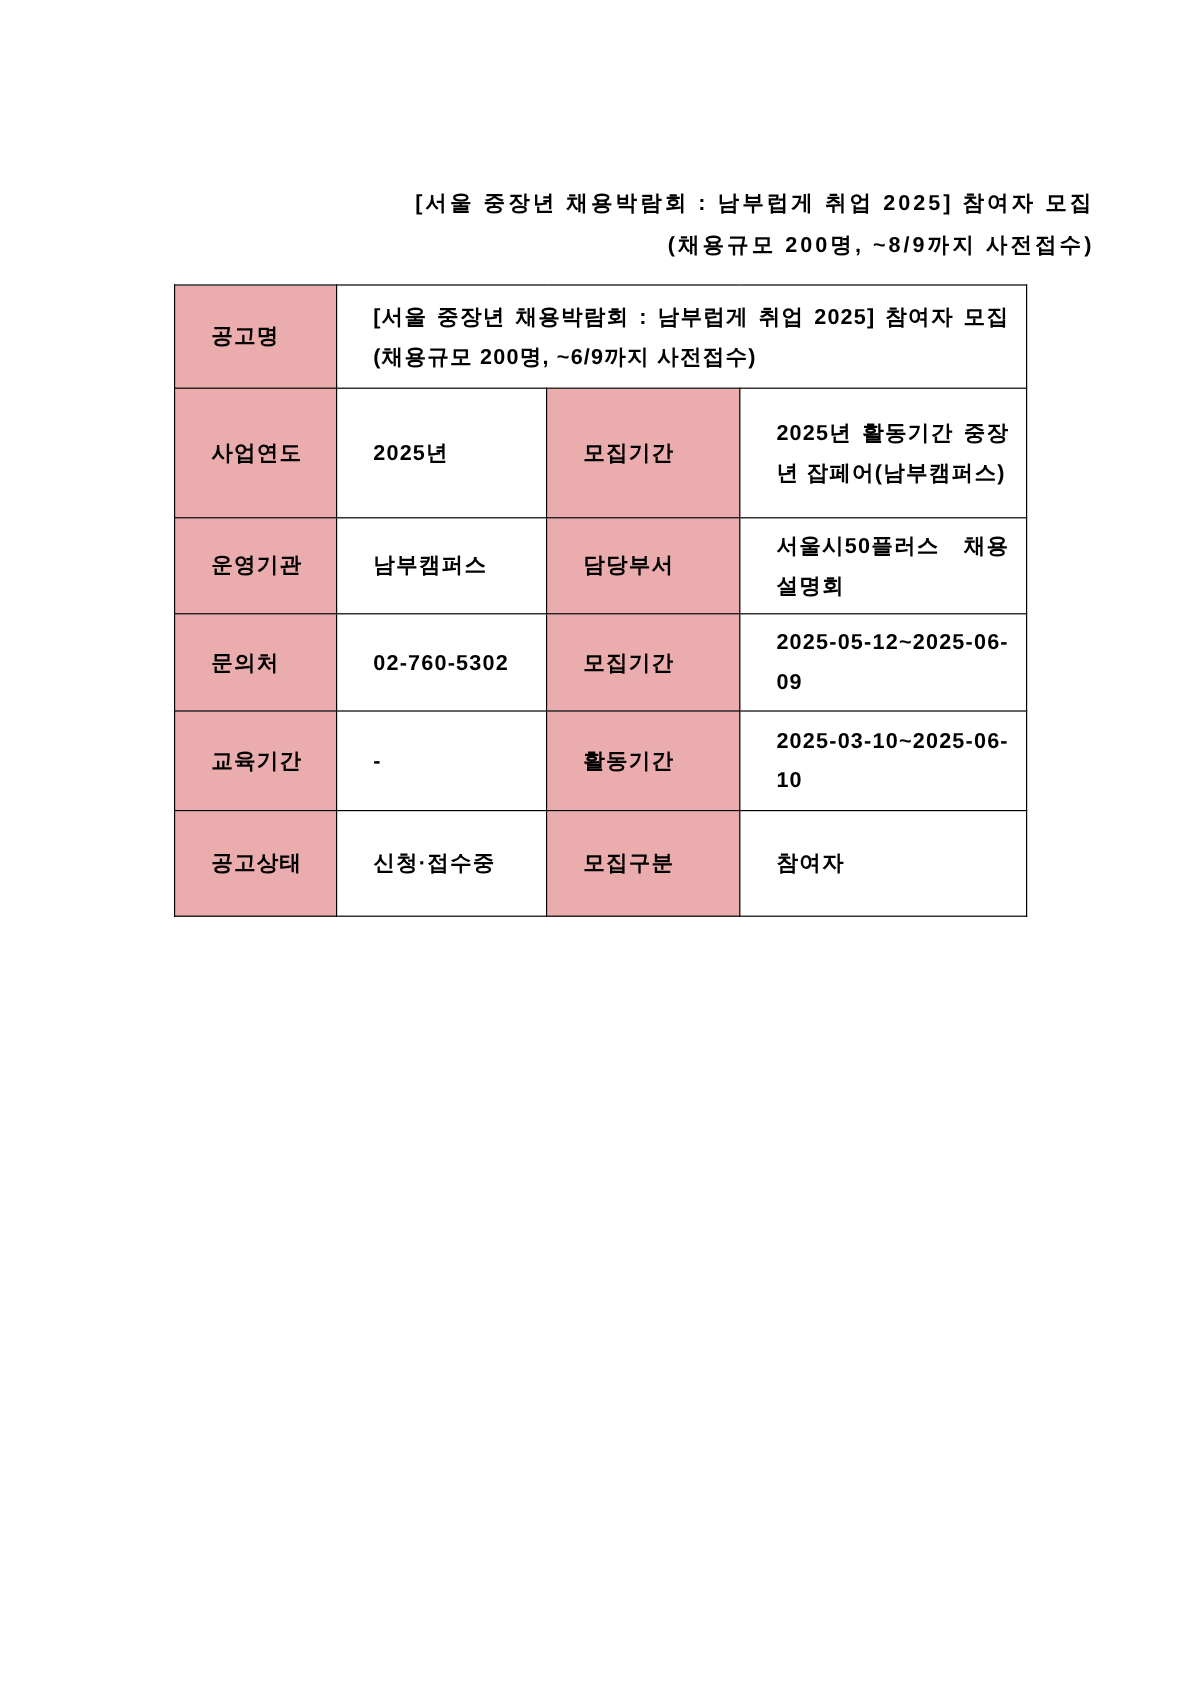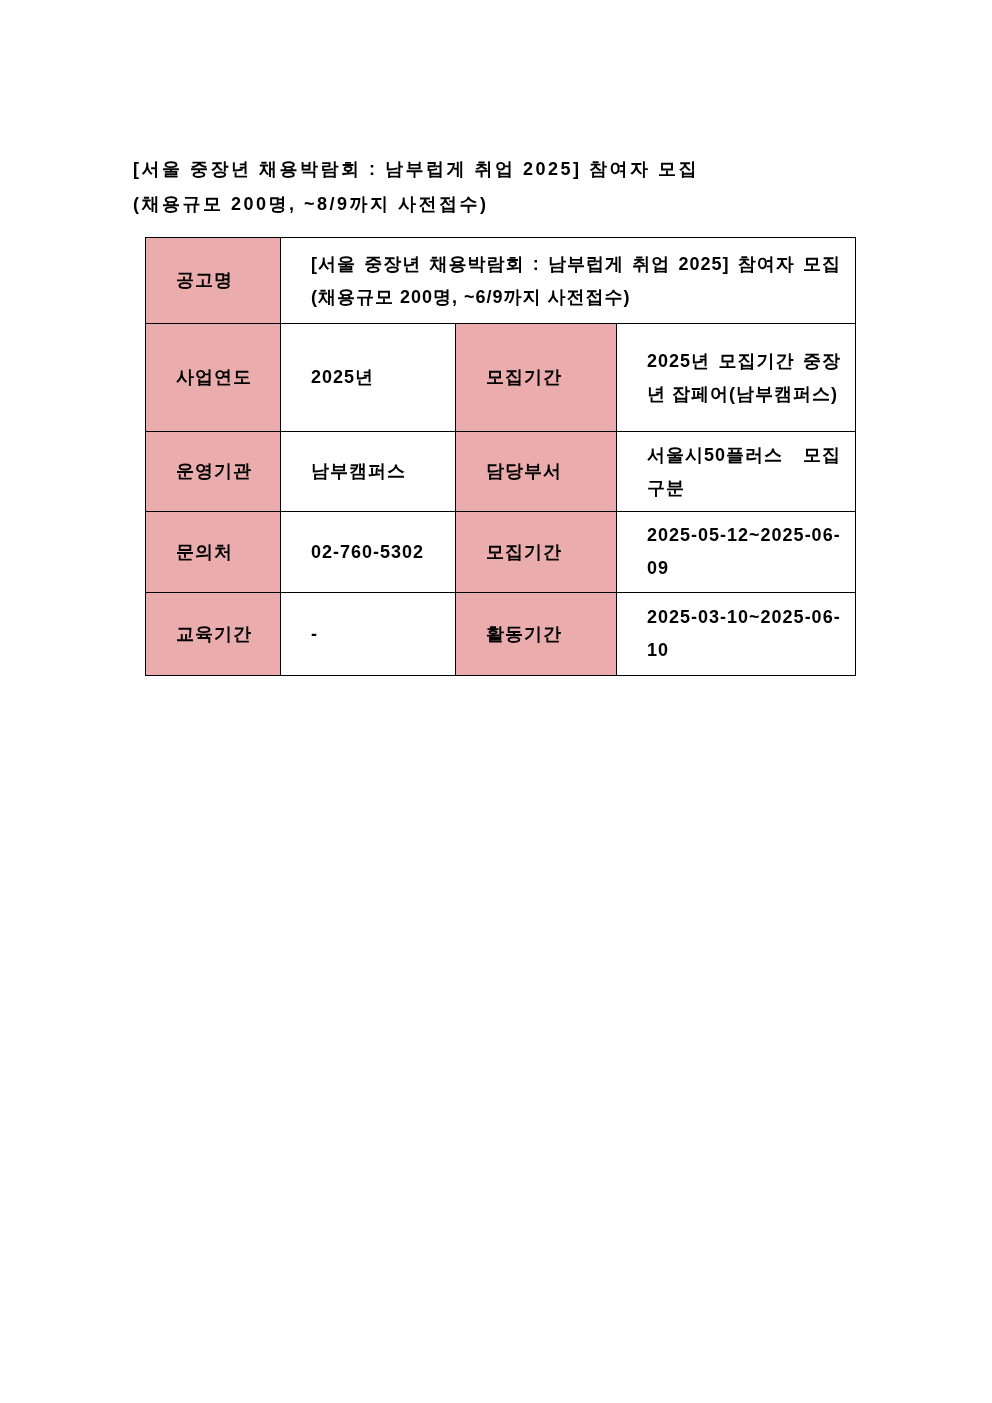"[서울 중장년 채용박람회 : 남부럽게 취업 2025] 참여자 모집" .doc-title { text-align: none -> right }
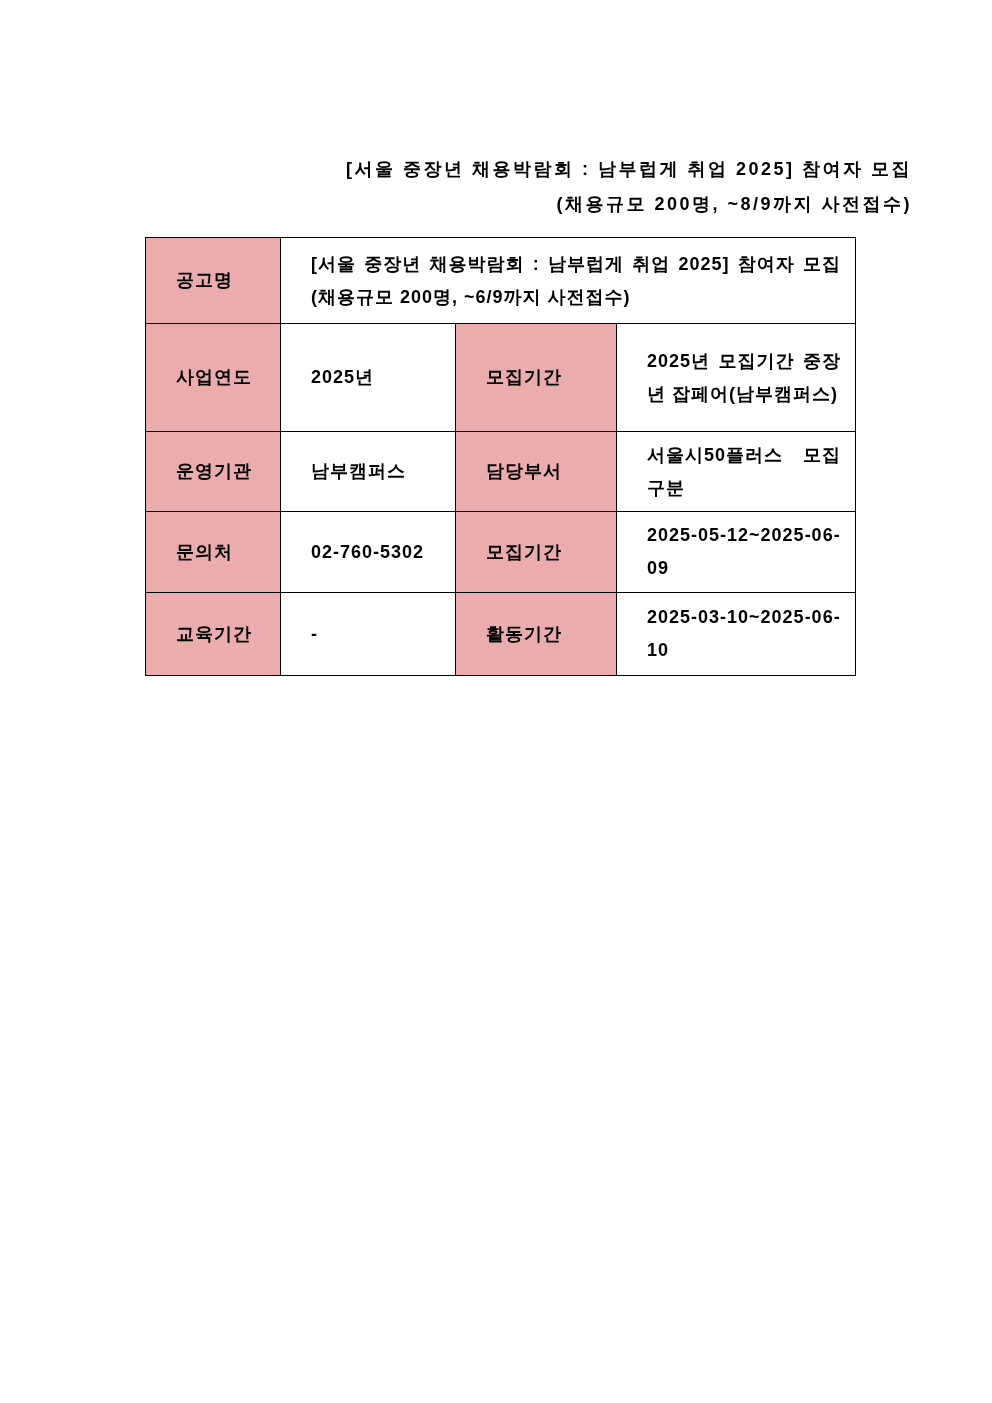"2025년 모집기간 중장년 잡페어(남부캠퍼스)" td.val { text: 모집기간 -> 활동기간 }
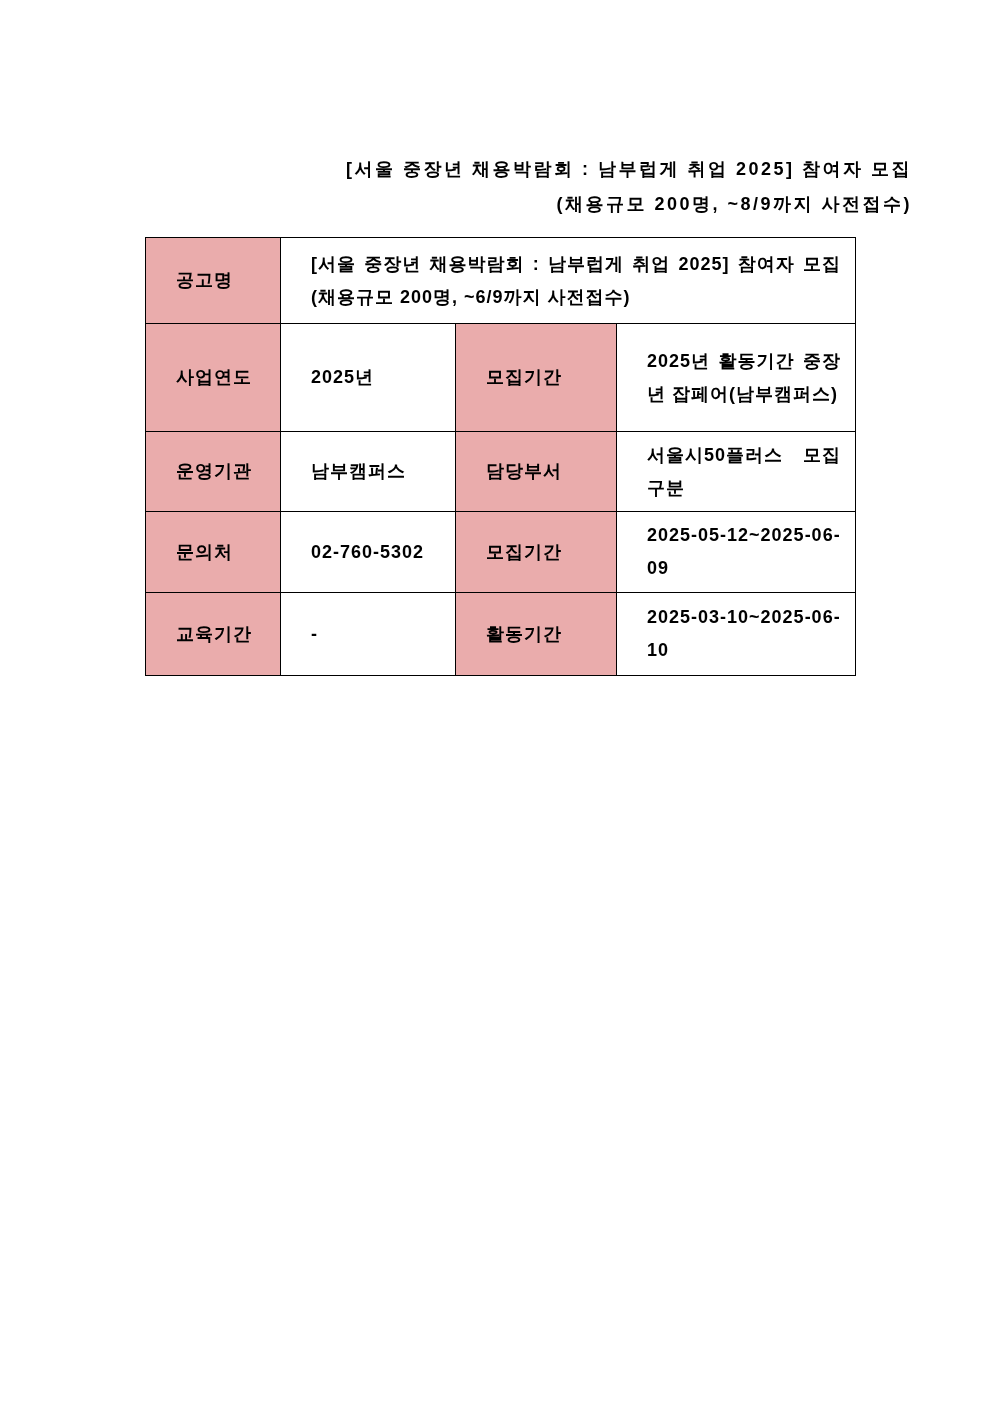"서울시50플러스 모집구분" td.val { text: 모집구분 -> 채용설명회 }
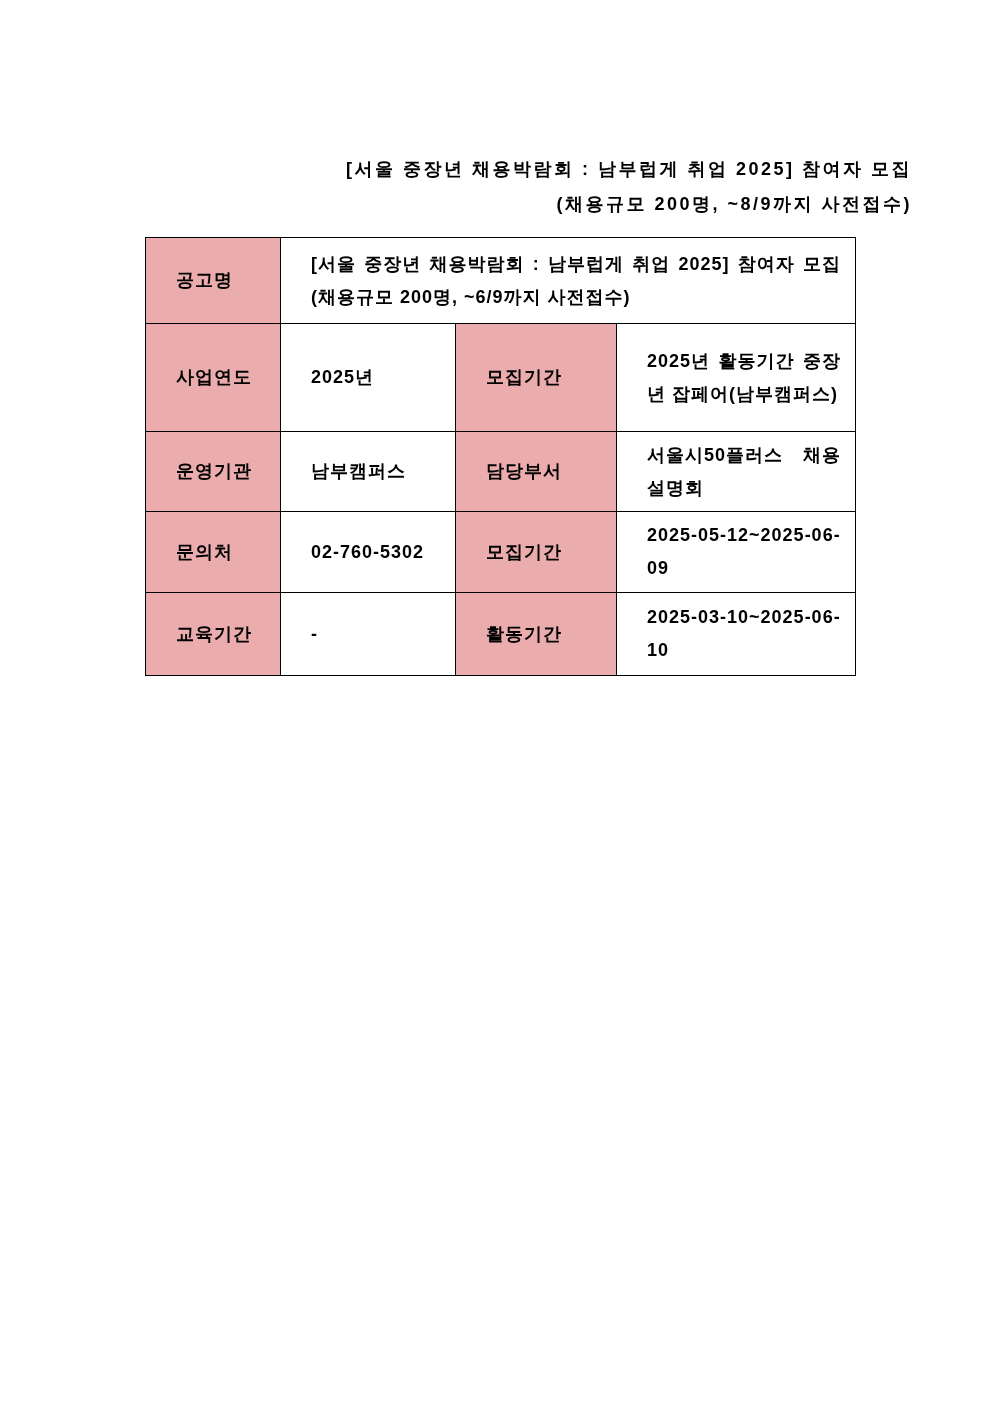"공고상태" tr.r8 { html: none -> <tr> <td>공고상태</td> <td>신청·접수중</td> <td>모집구분</td> <td>참여자</td> </tr> }
